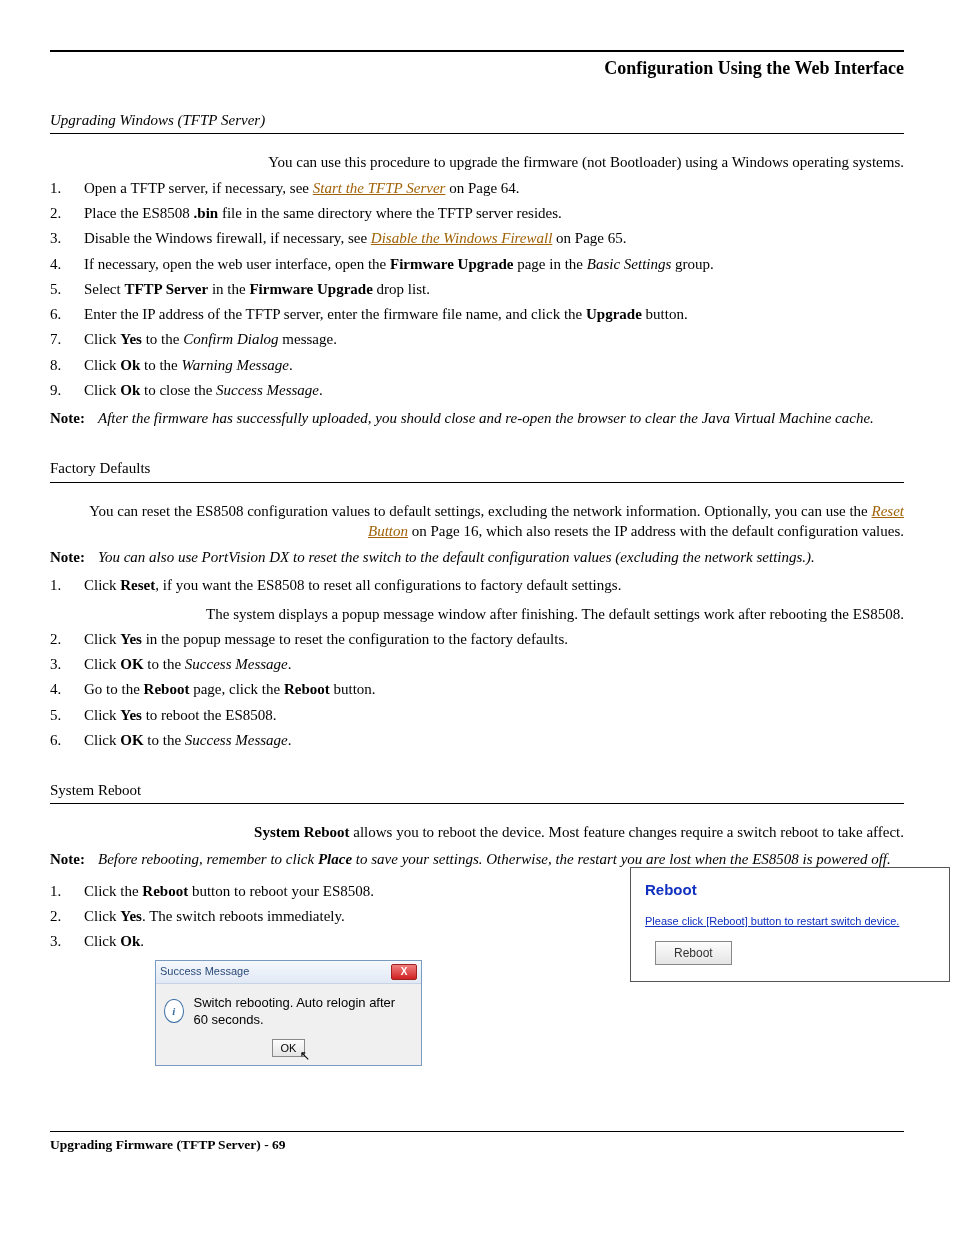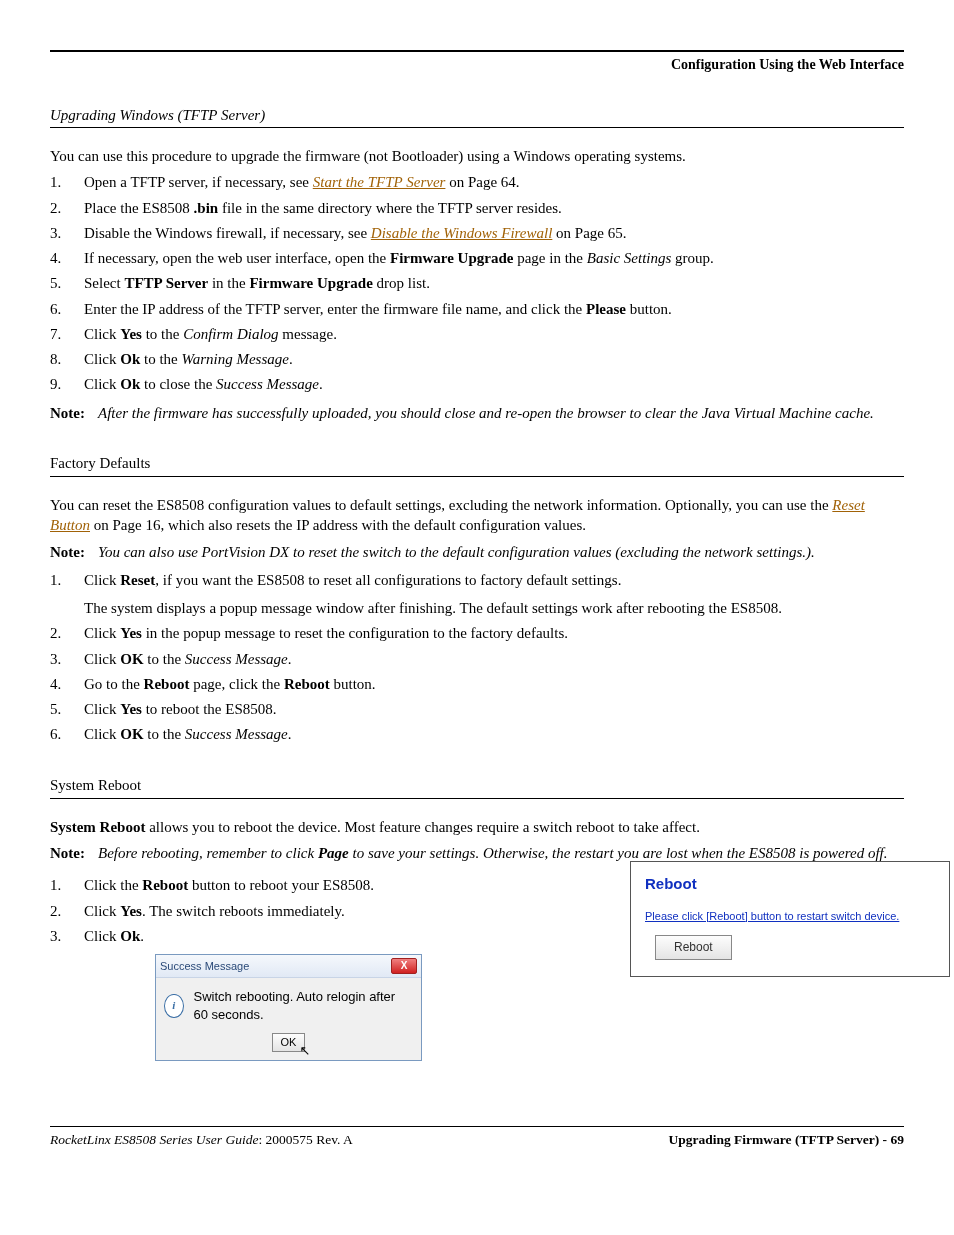"Configuration Using the Web Interface" .header-right { font-size: 14px -> 18px }
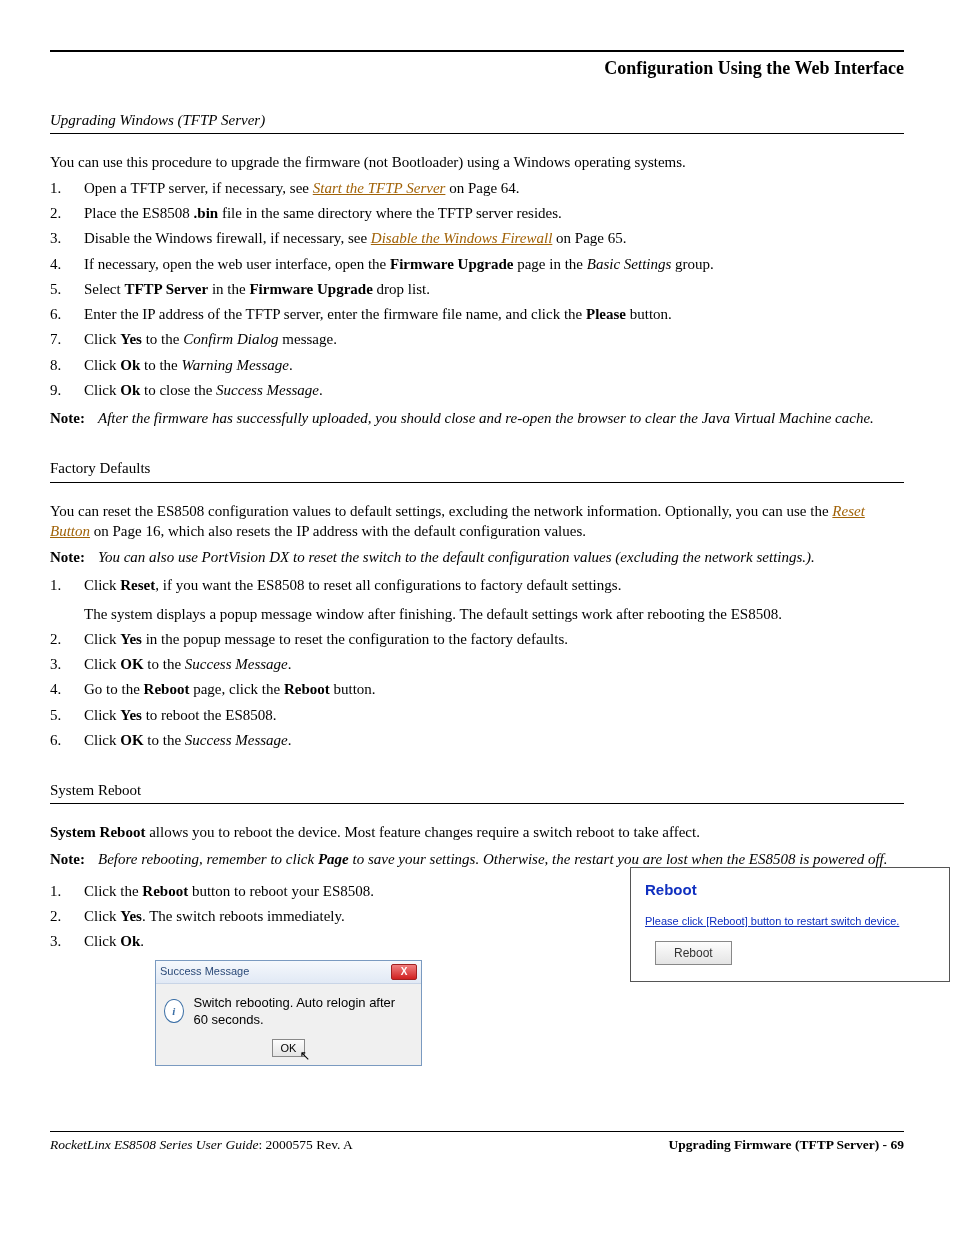"You can use this procedure" p { text-align: none -> right }
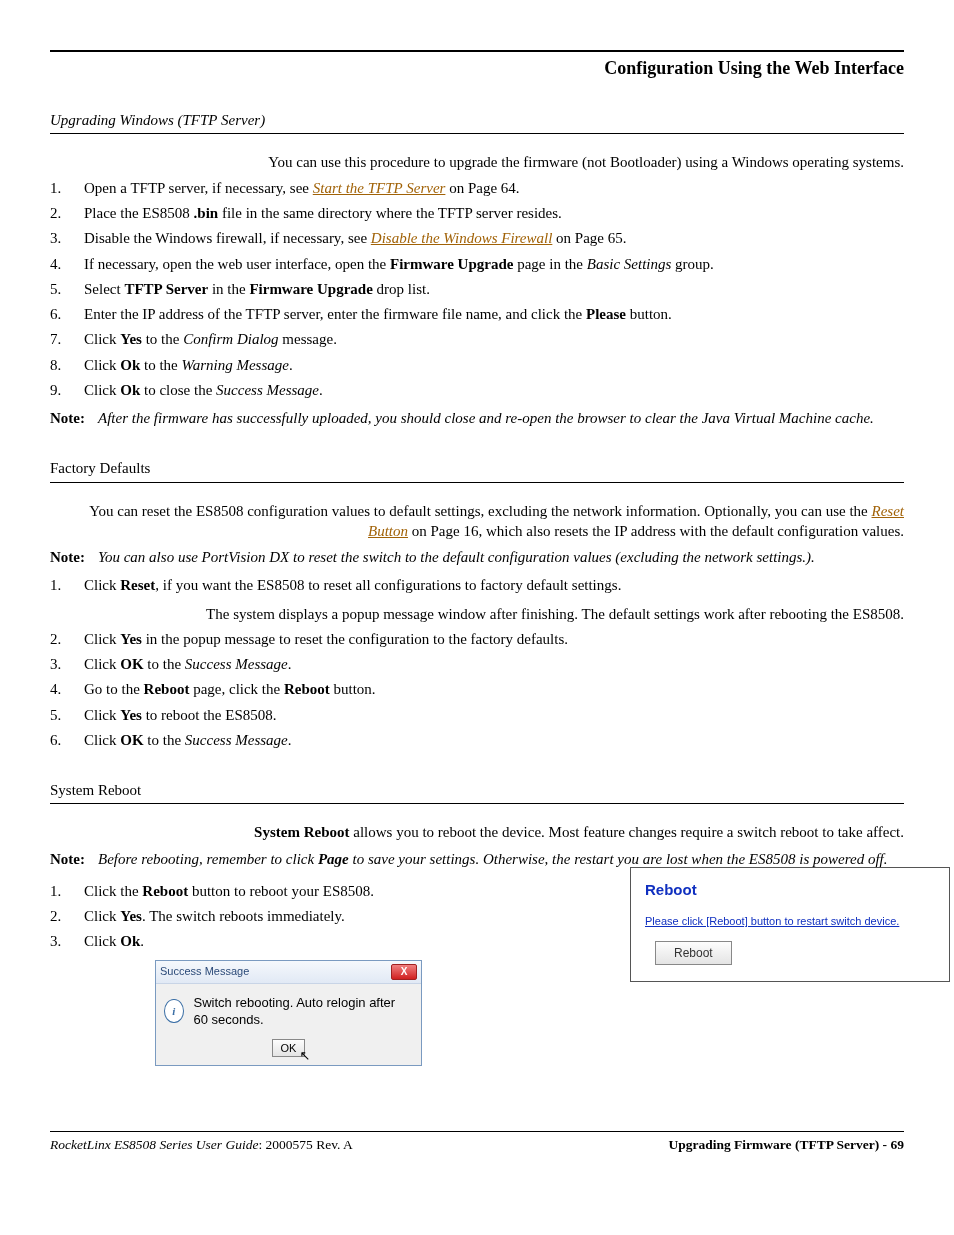"Please" b { text: Please -> Upgrade }
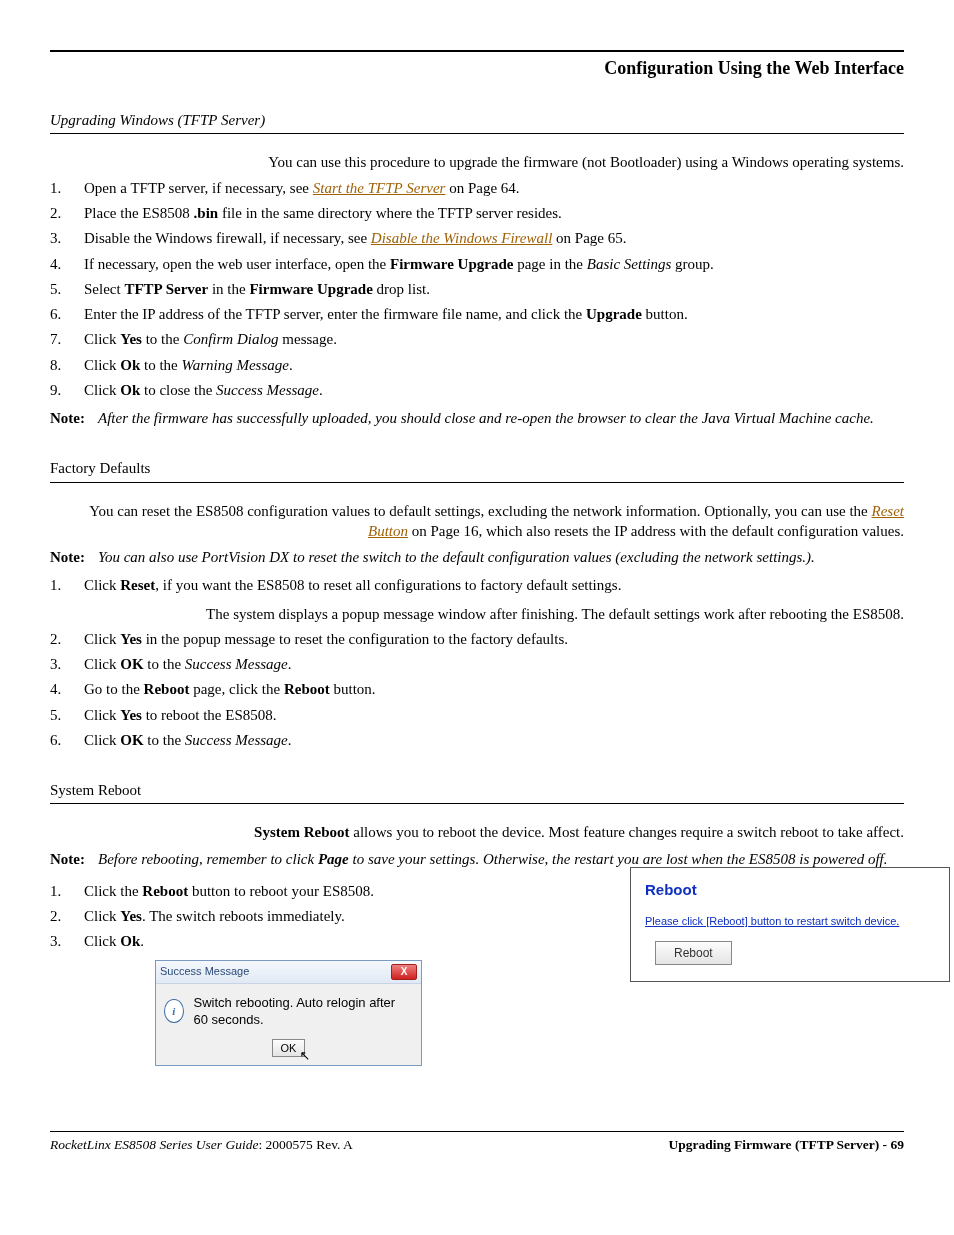"Page" b { text: Page -> Place }
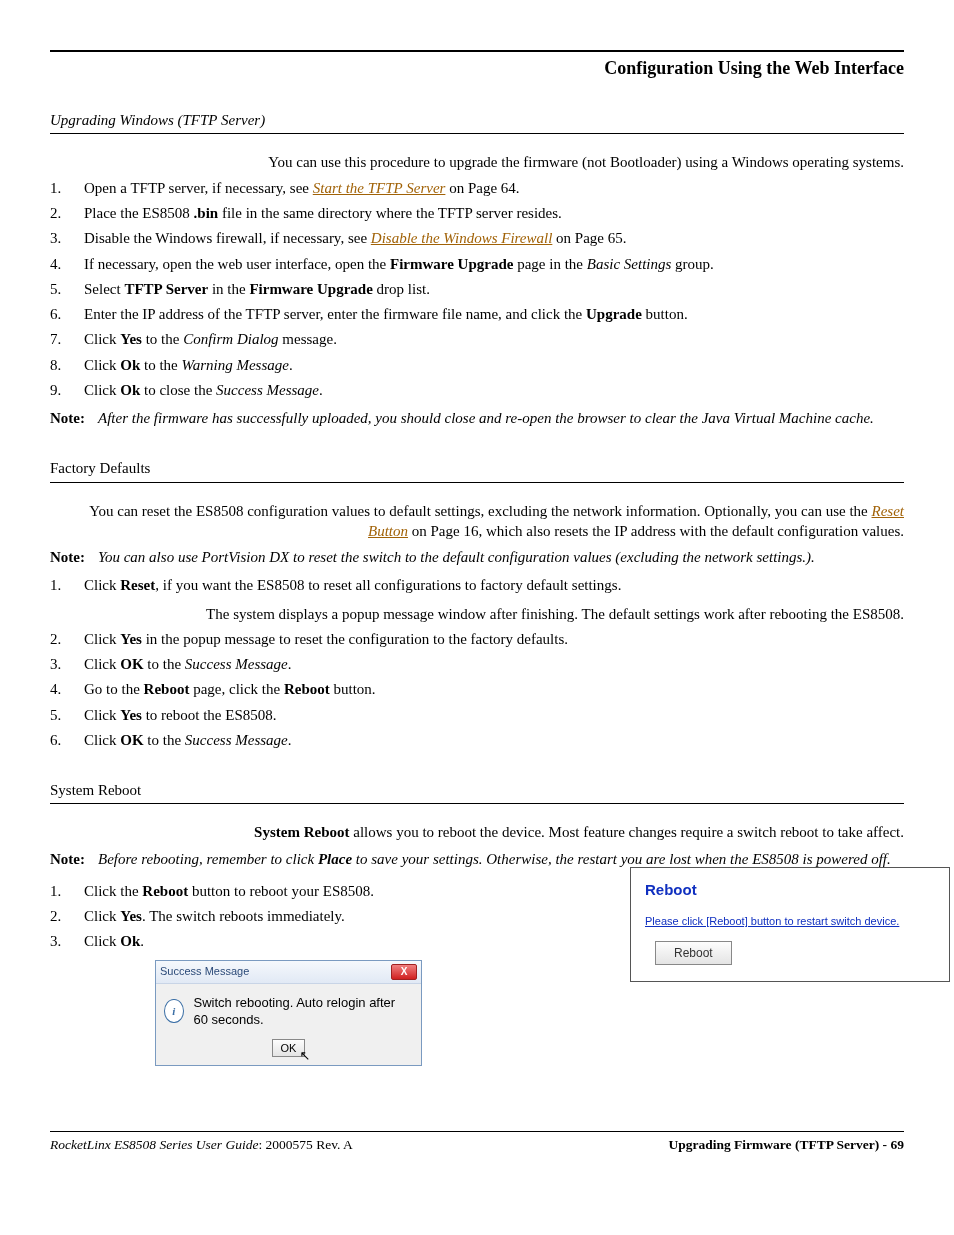"RocketLinx ES8508 Series User Guide:" div.footer-left { html: <div><i>RocketLinx ES8508 Series User Guide</i><span>: 2000575 Rev. A</span></div> -> none }
